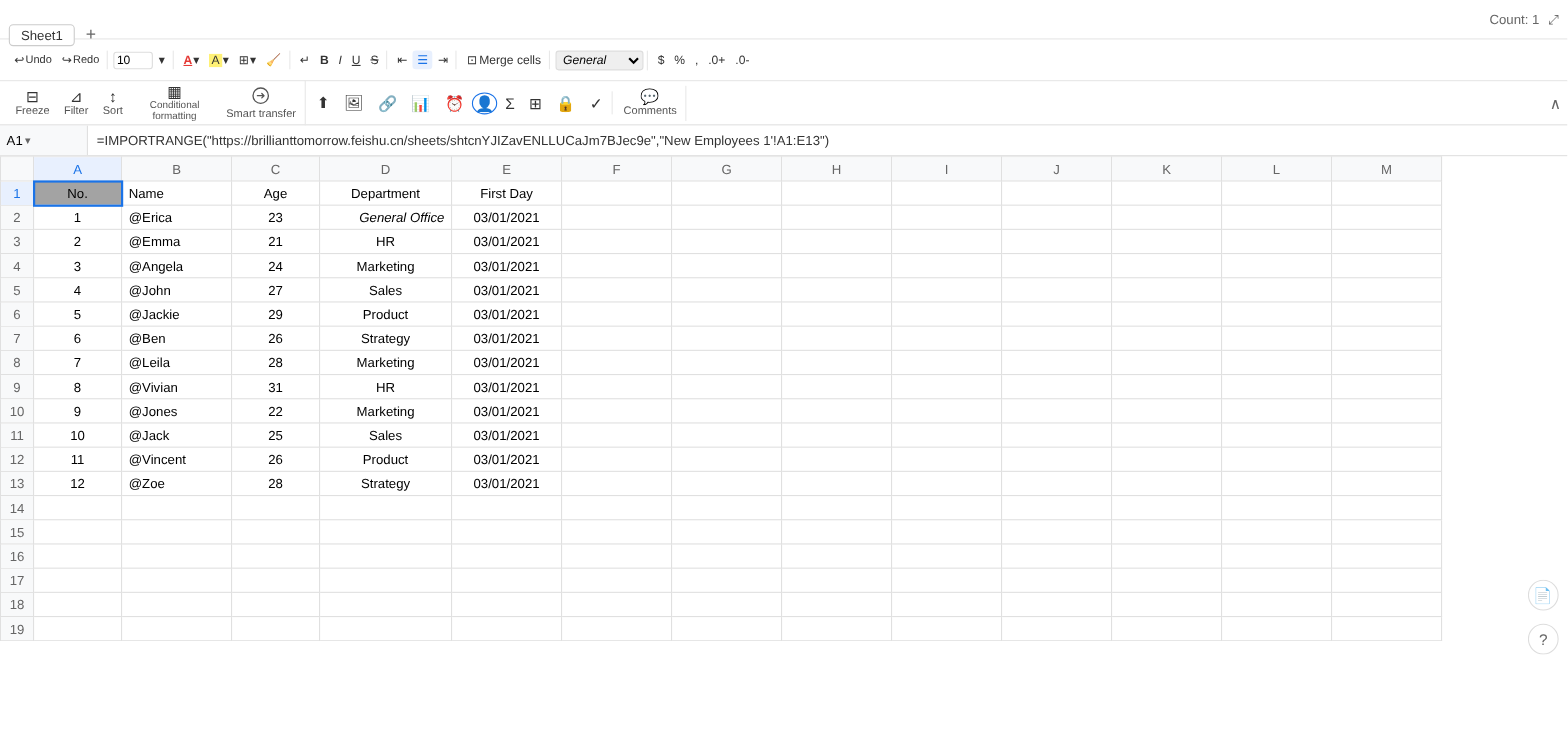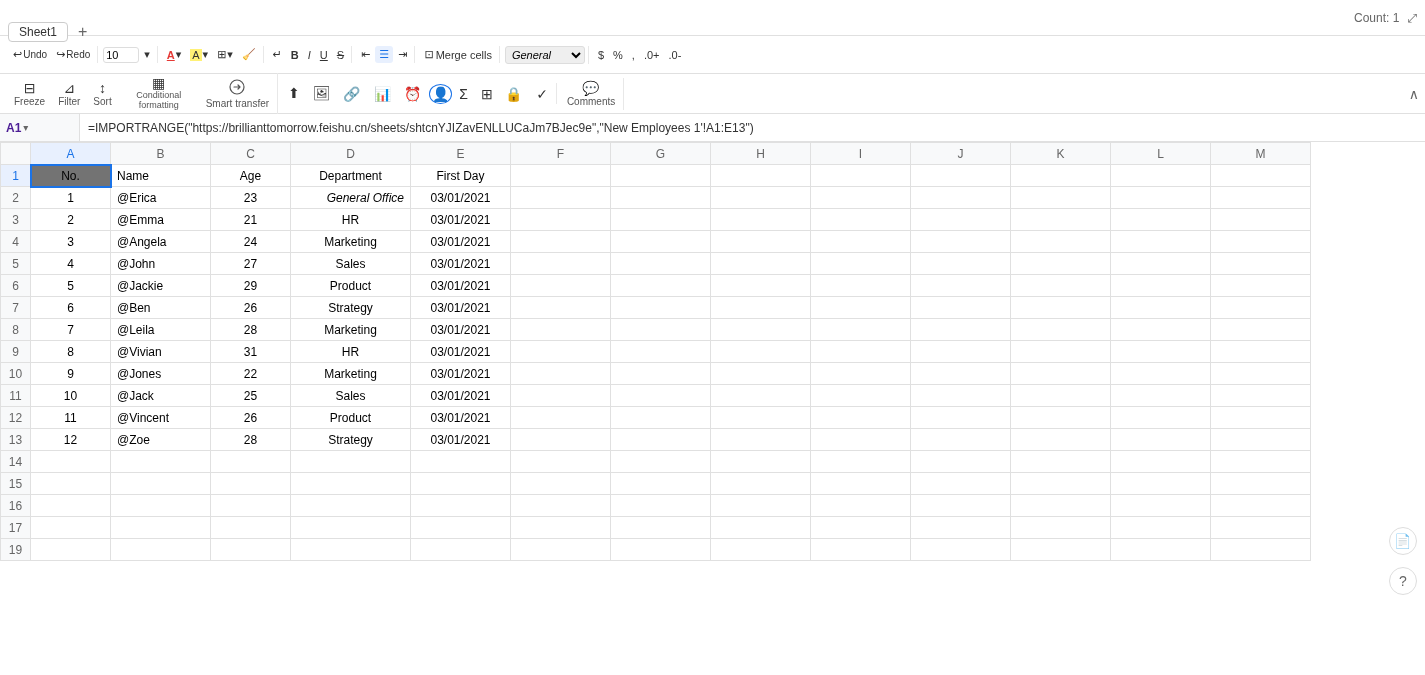"A1" .cell-ref-name { color: #4c1d95 -> #000000; font-weight: bold -> none }
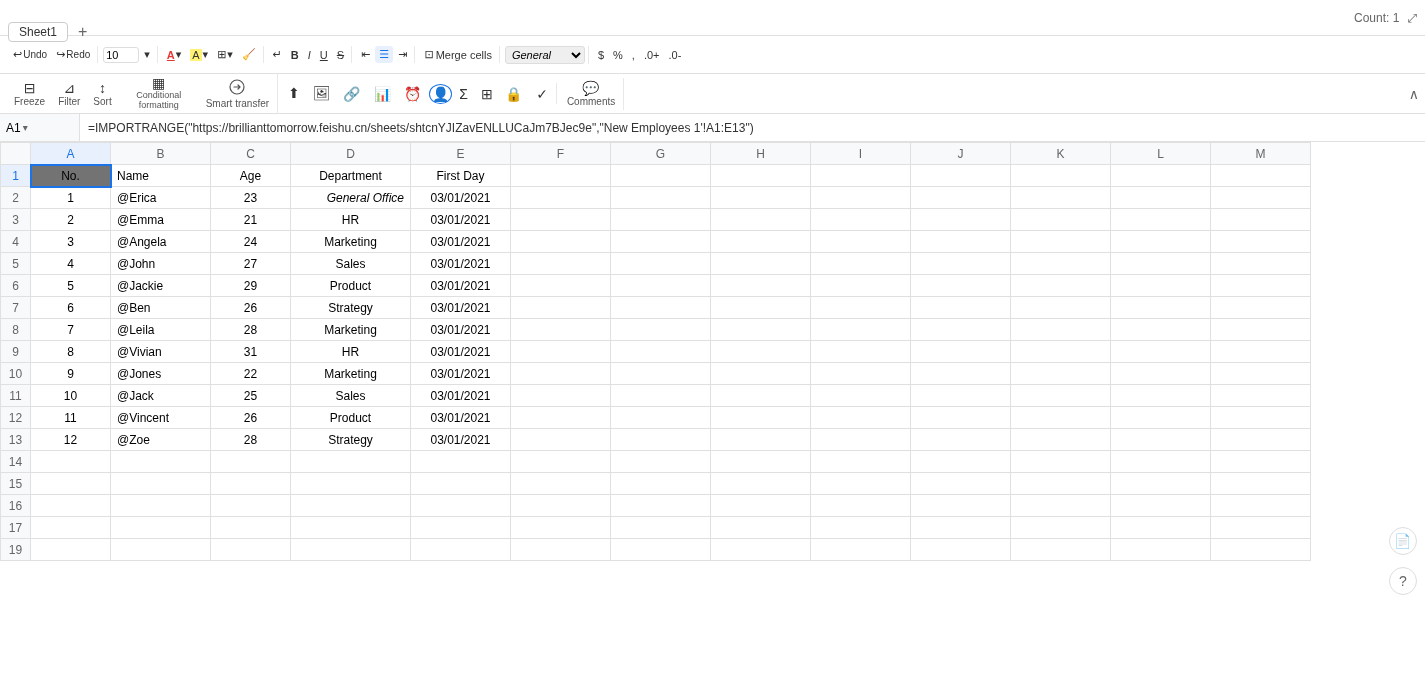"No." .selected-cell { background: #737373 -> #a3a3a3 }
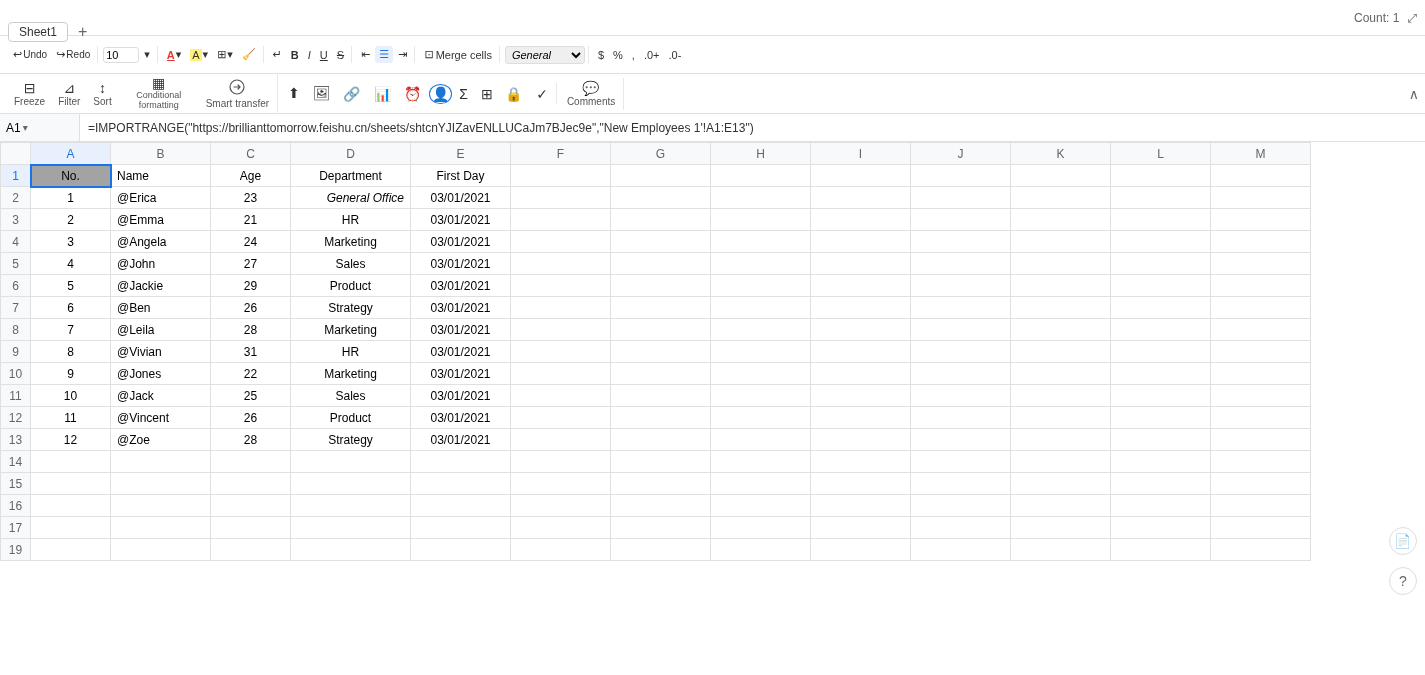"18" tr.data-row { html: none -> <tr> <th>18</th> <td></td> <td></td> <td></td> <td></td> <td></td> <td></td> <td></td> <td></td> <td></td> <td></td> <td></td> <td></td> <td></td> </tr> }
